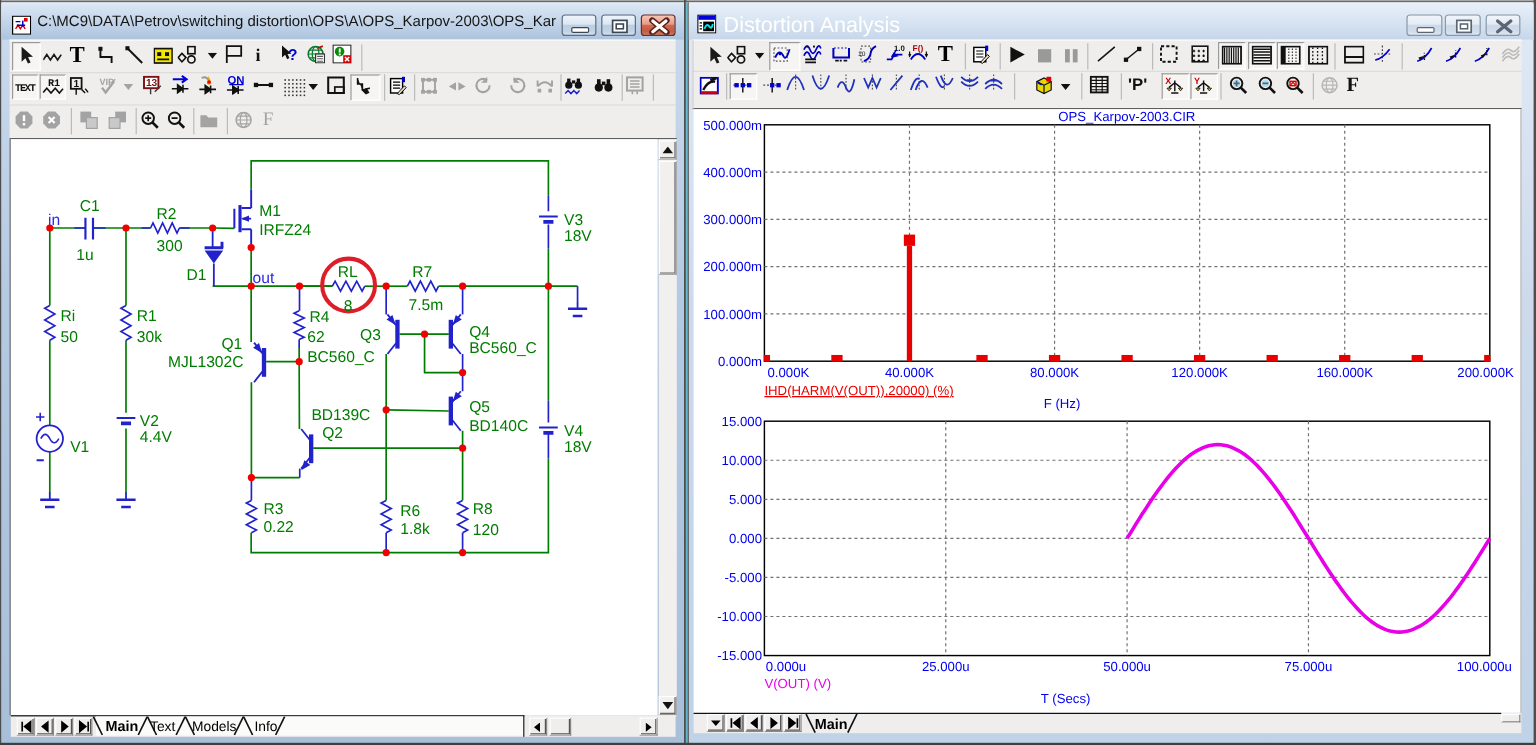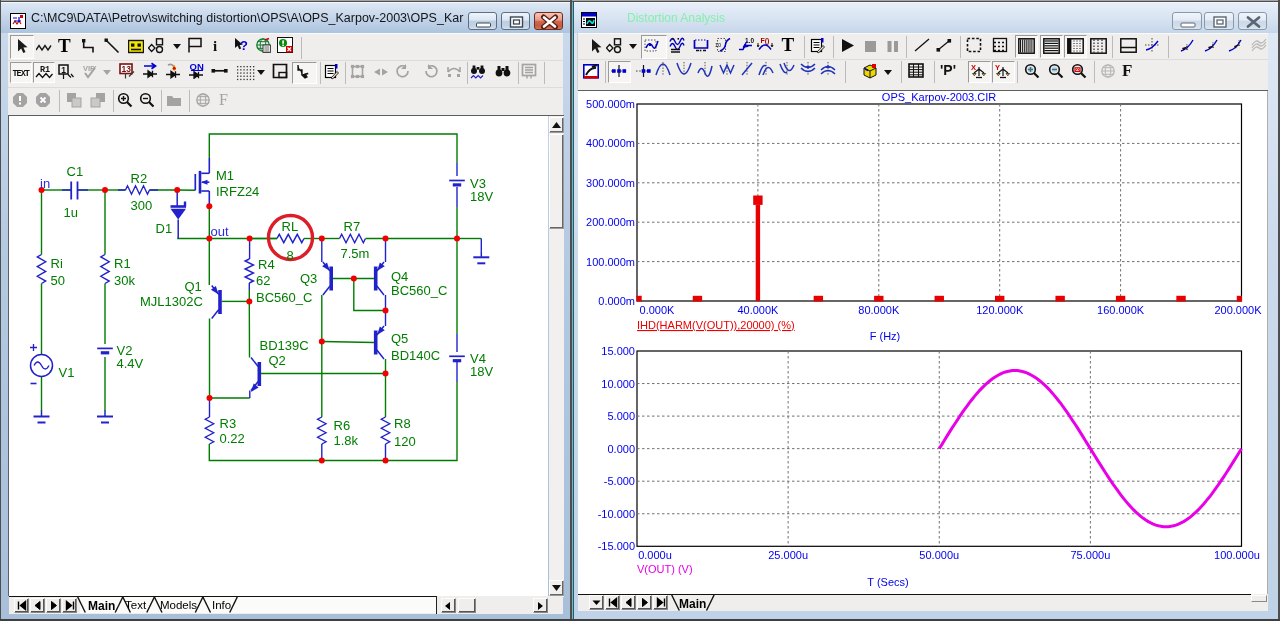"Distortion Analysis" div { color: #86efac -> #ffffff; font-size: 12px -> 18px; left: 627px -> 603px }
